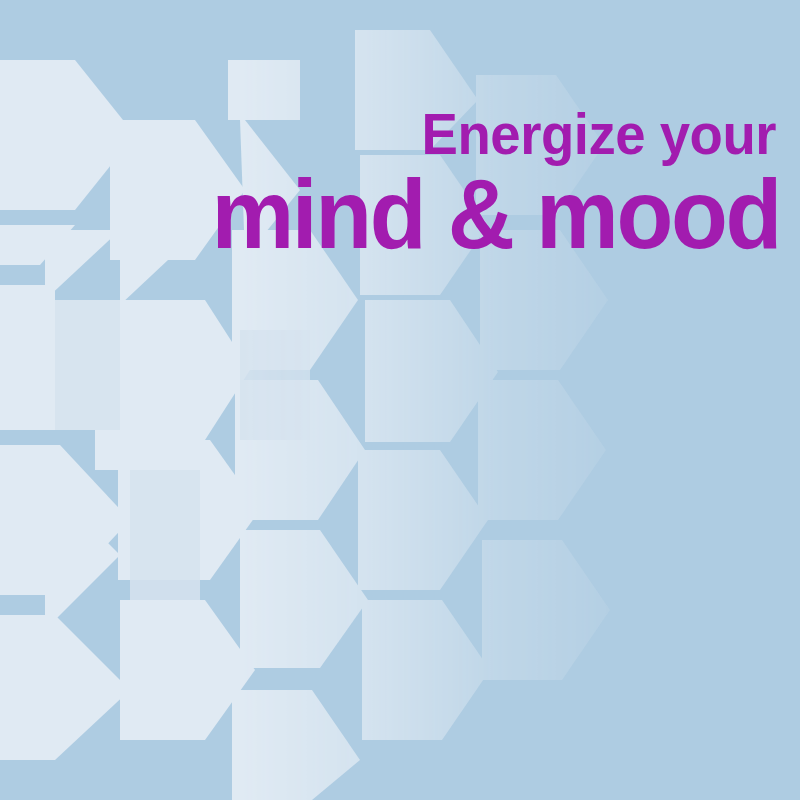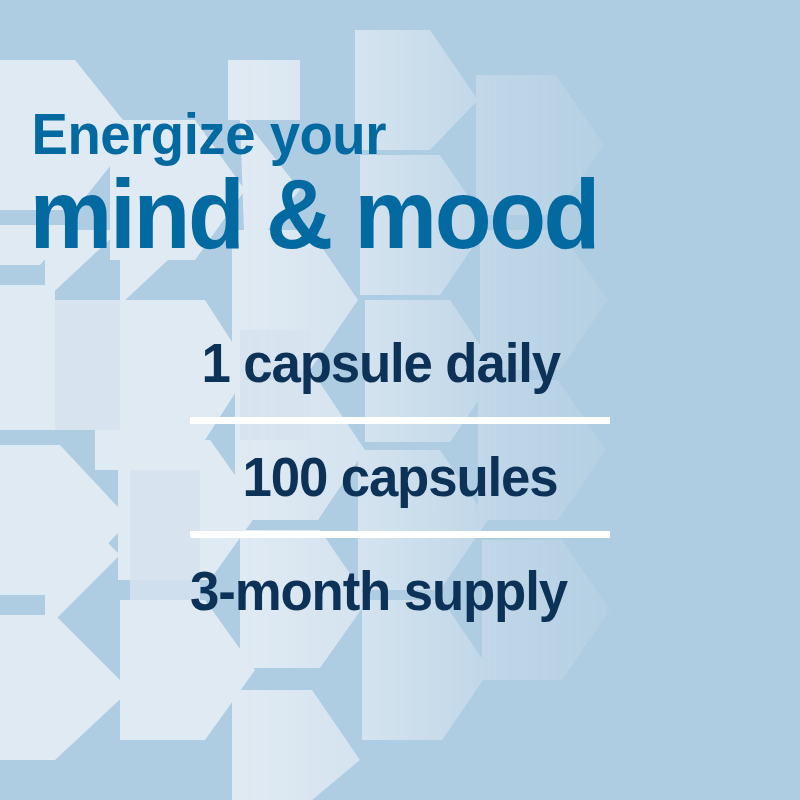"Energize your" .headline-block { color: #0369a1 -> #a21caf; text-align: left -> right }
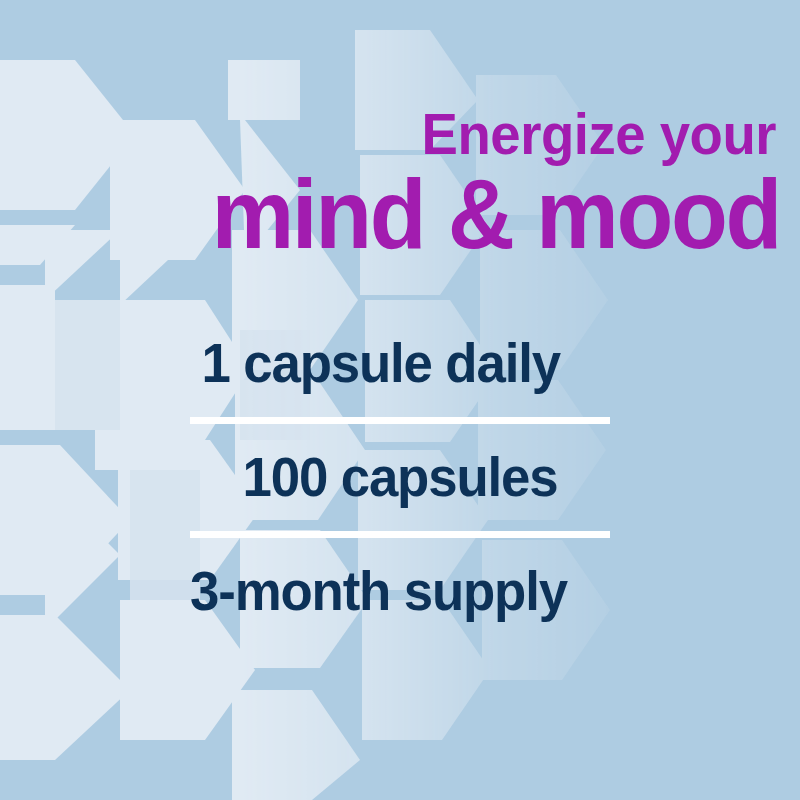"1 capsule daily" div.stats { html: <div> <div>1 capsule daily</div> <div></div> <div>100 capsules</div> <div></div> <div>3-month supply</div> </div> -> none }
